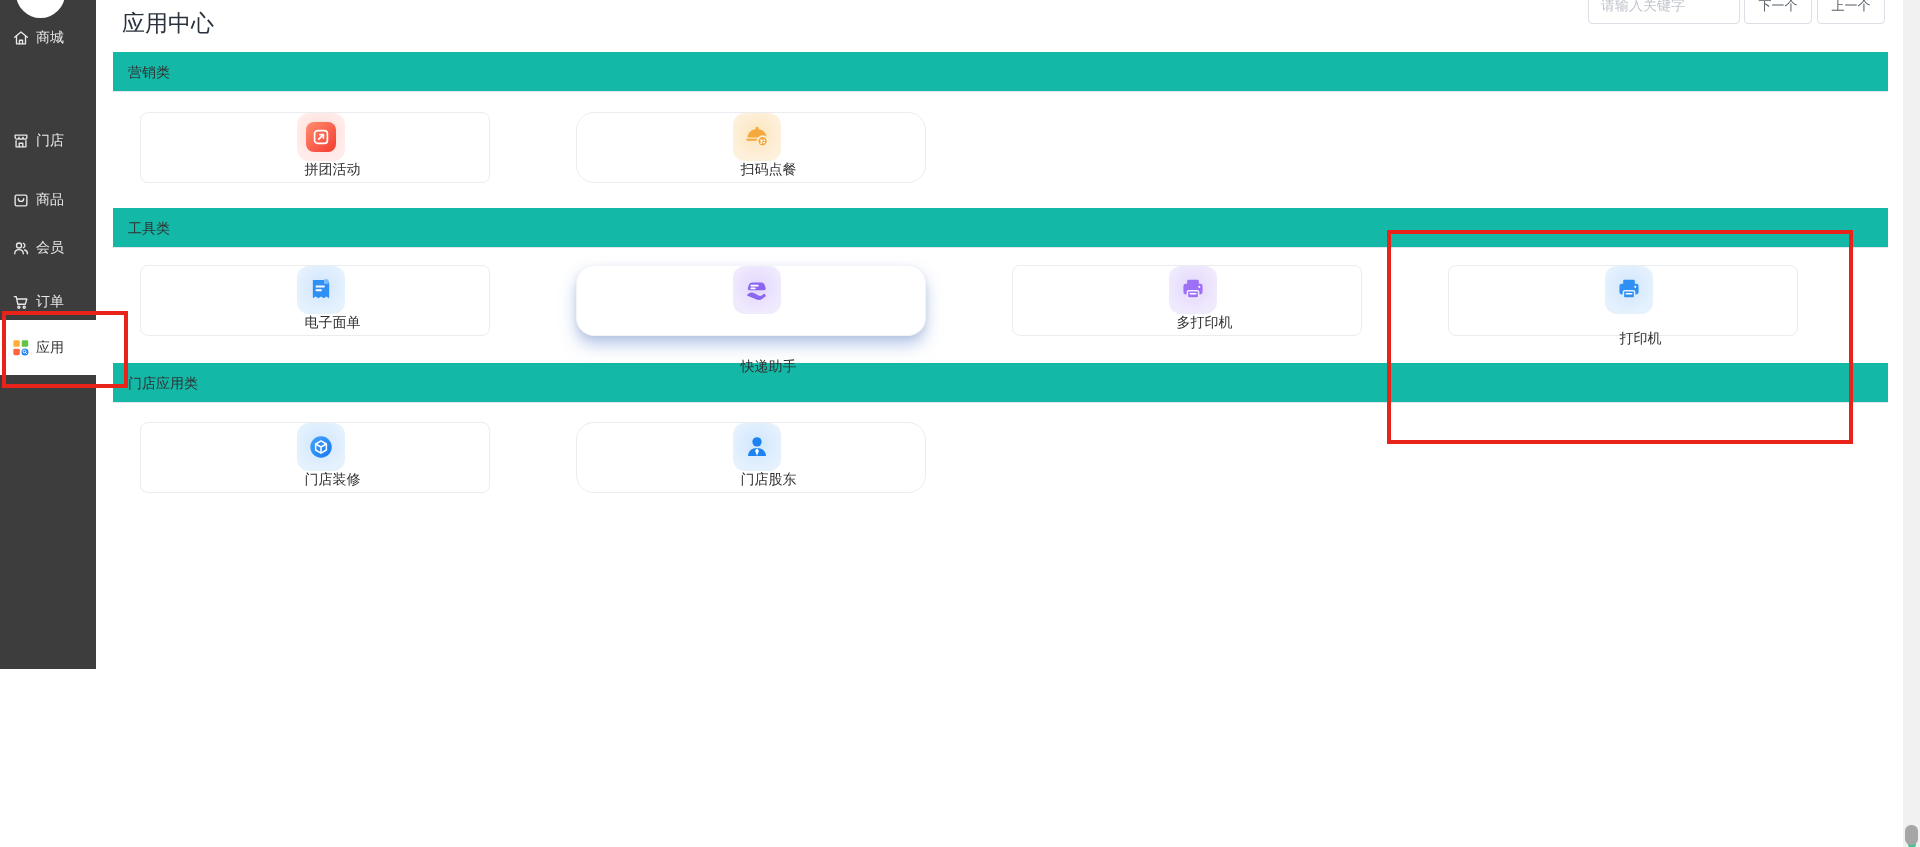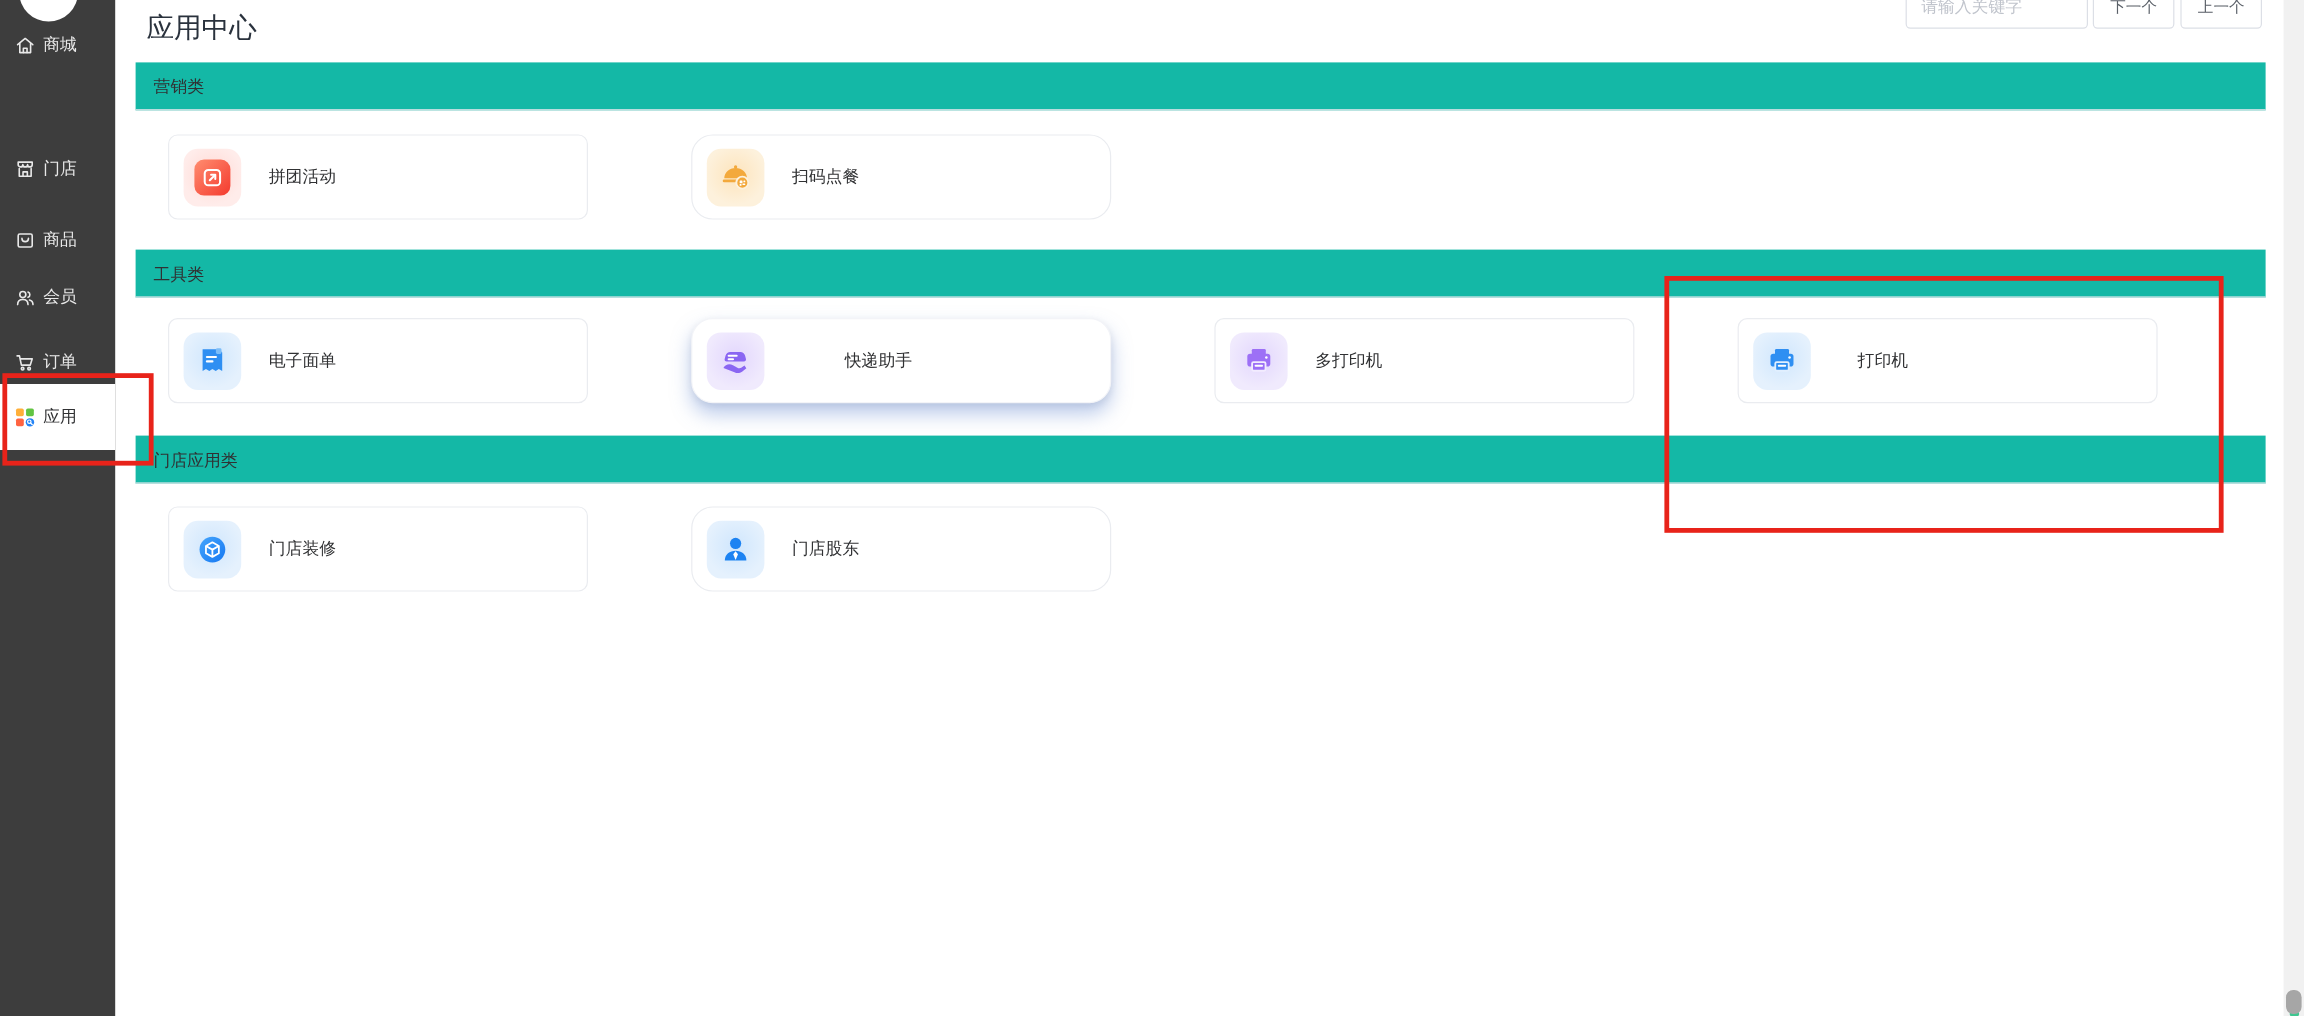"商城" .sidebar { height: 847px -> 669px }
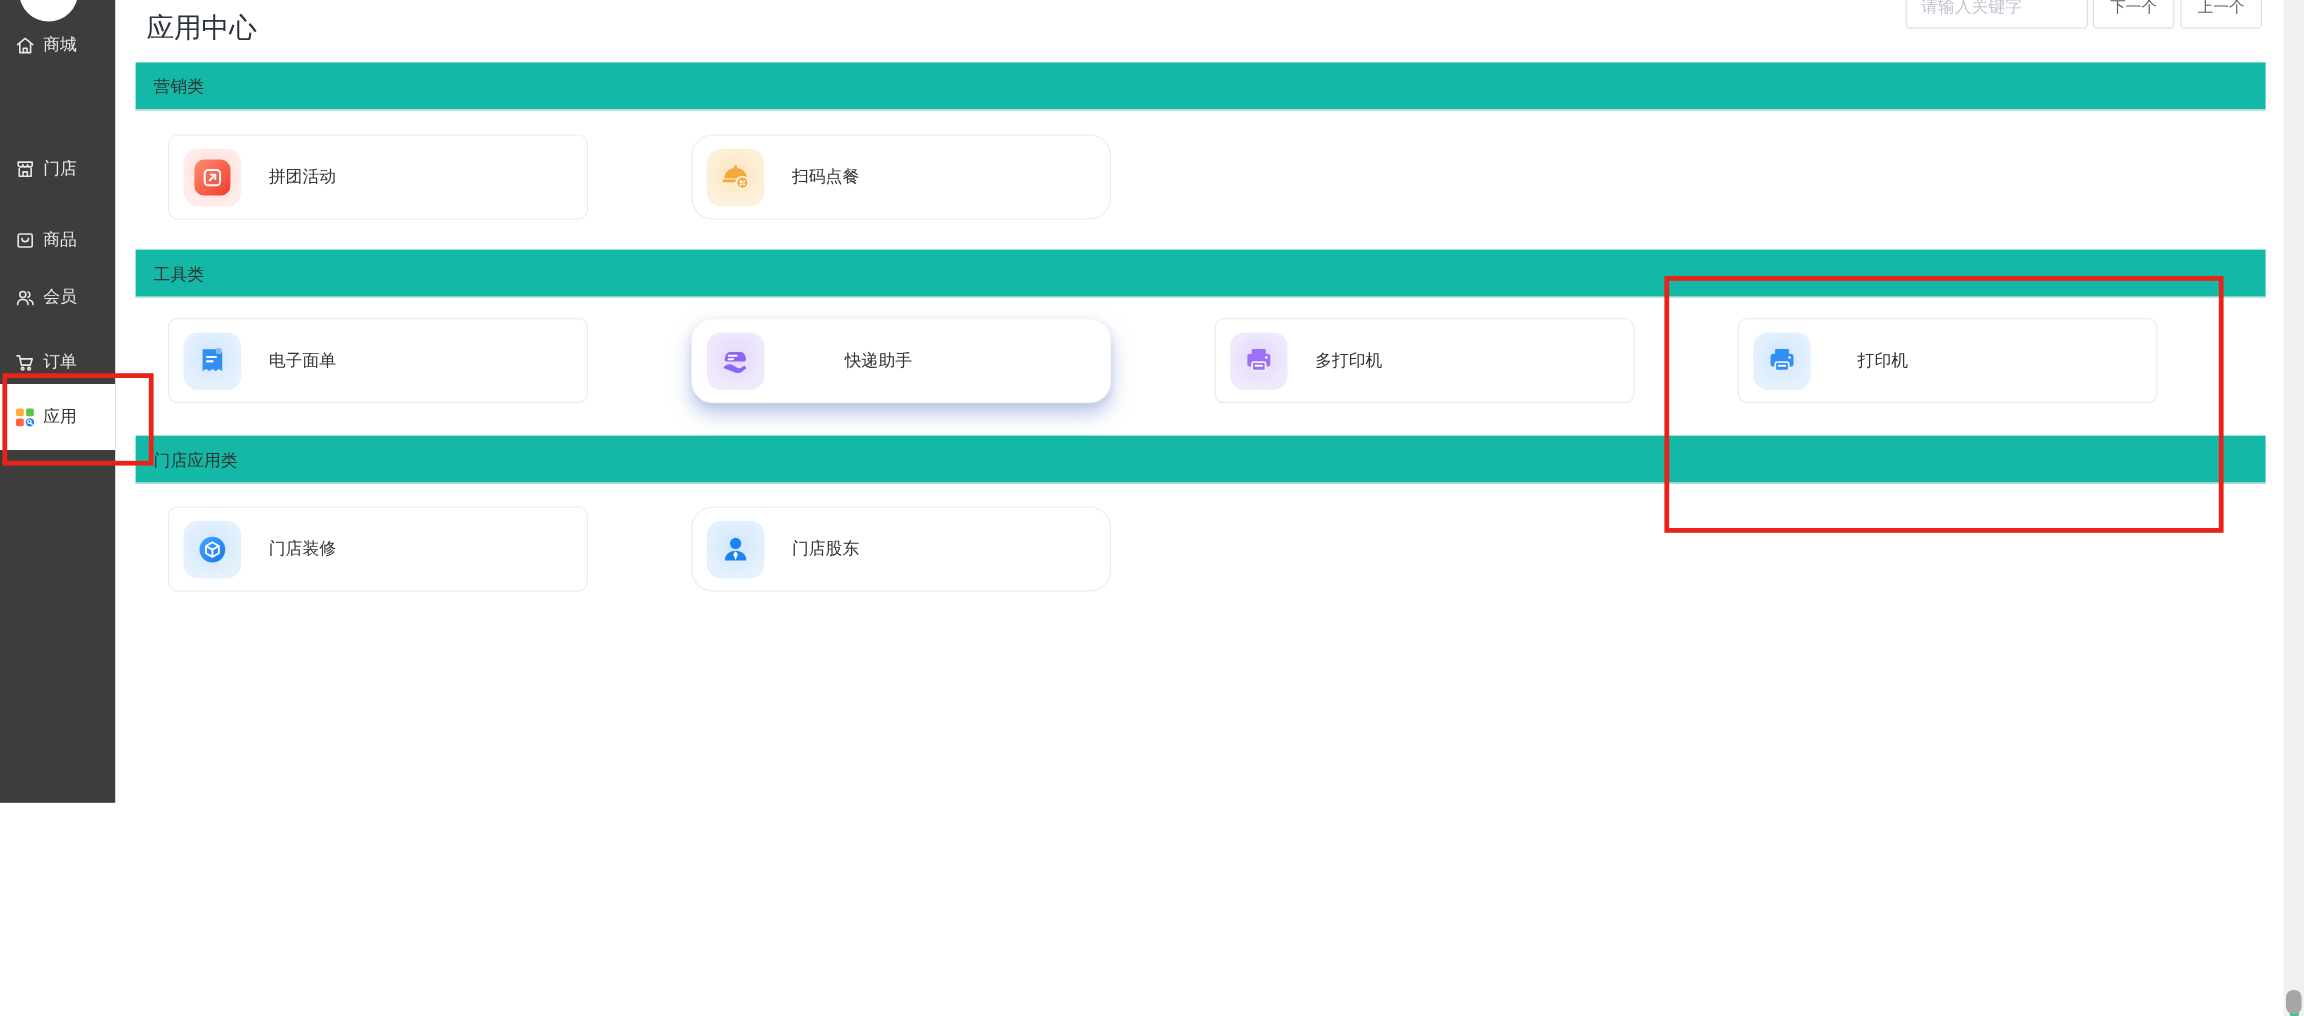"拼团活动" .card { flex-direction: none -> column }
